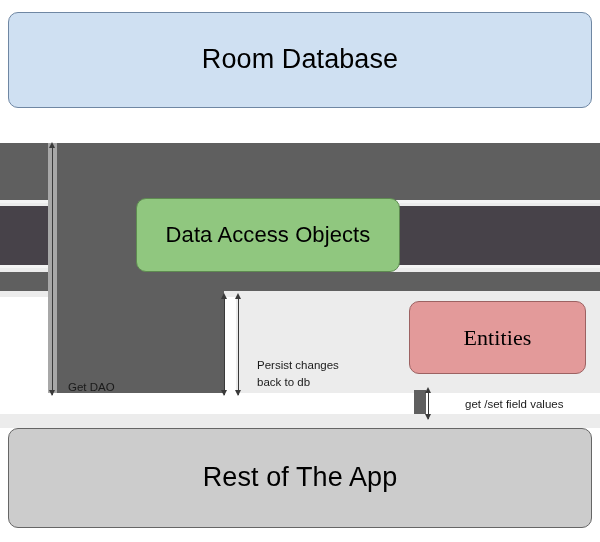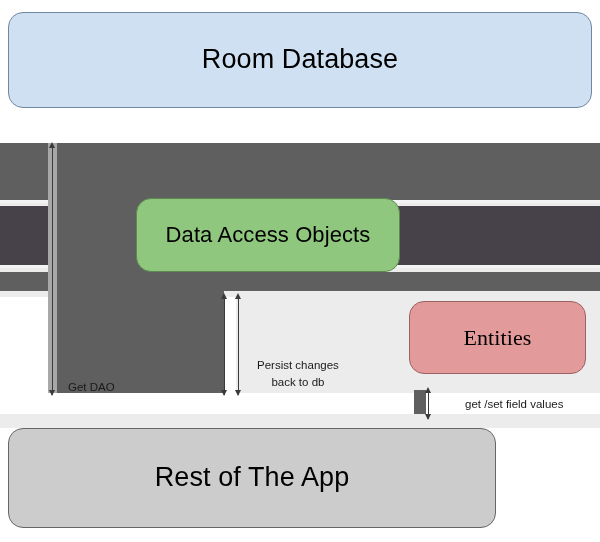"Room Database" .node { border-radius: 15px -> 10px }
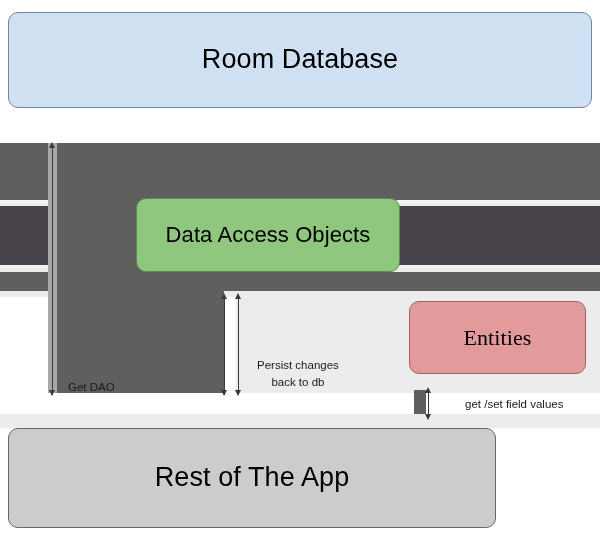"Persist changes" #label-persist { text-align: center -> none }
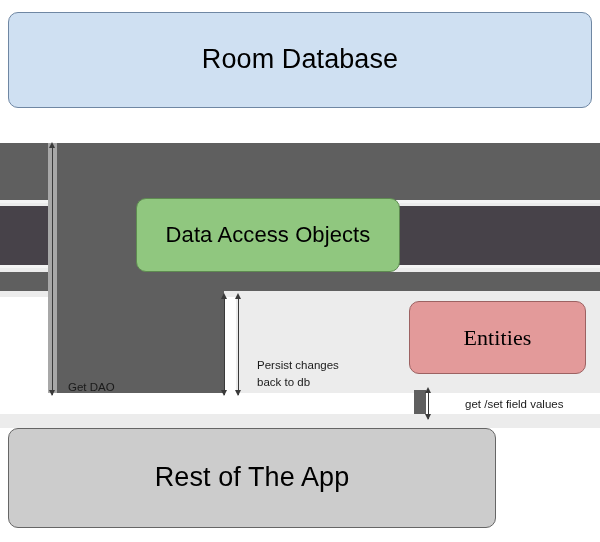"Rest of The App" #node-rest-of-app { width: 488px -> 584px }
